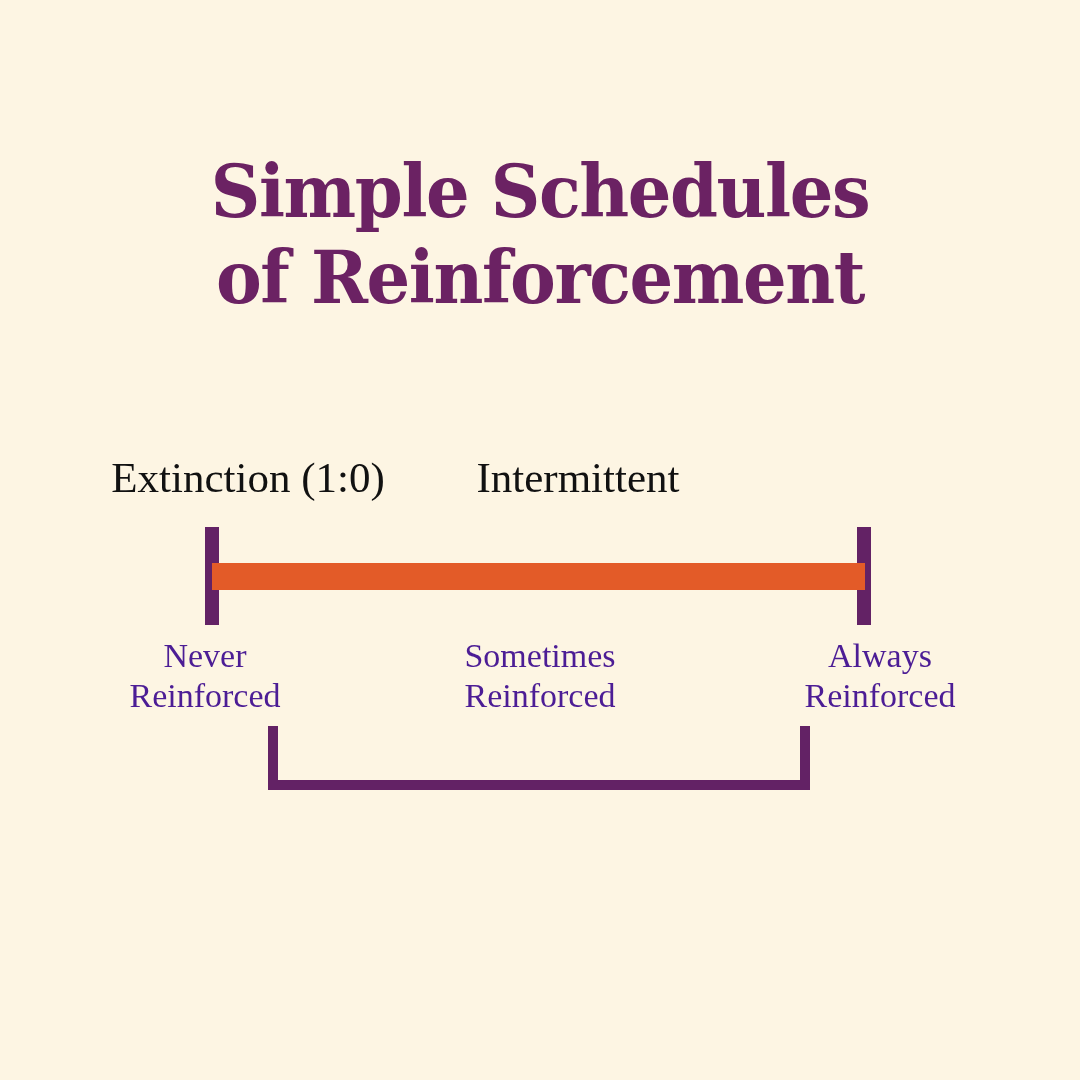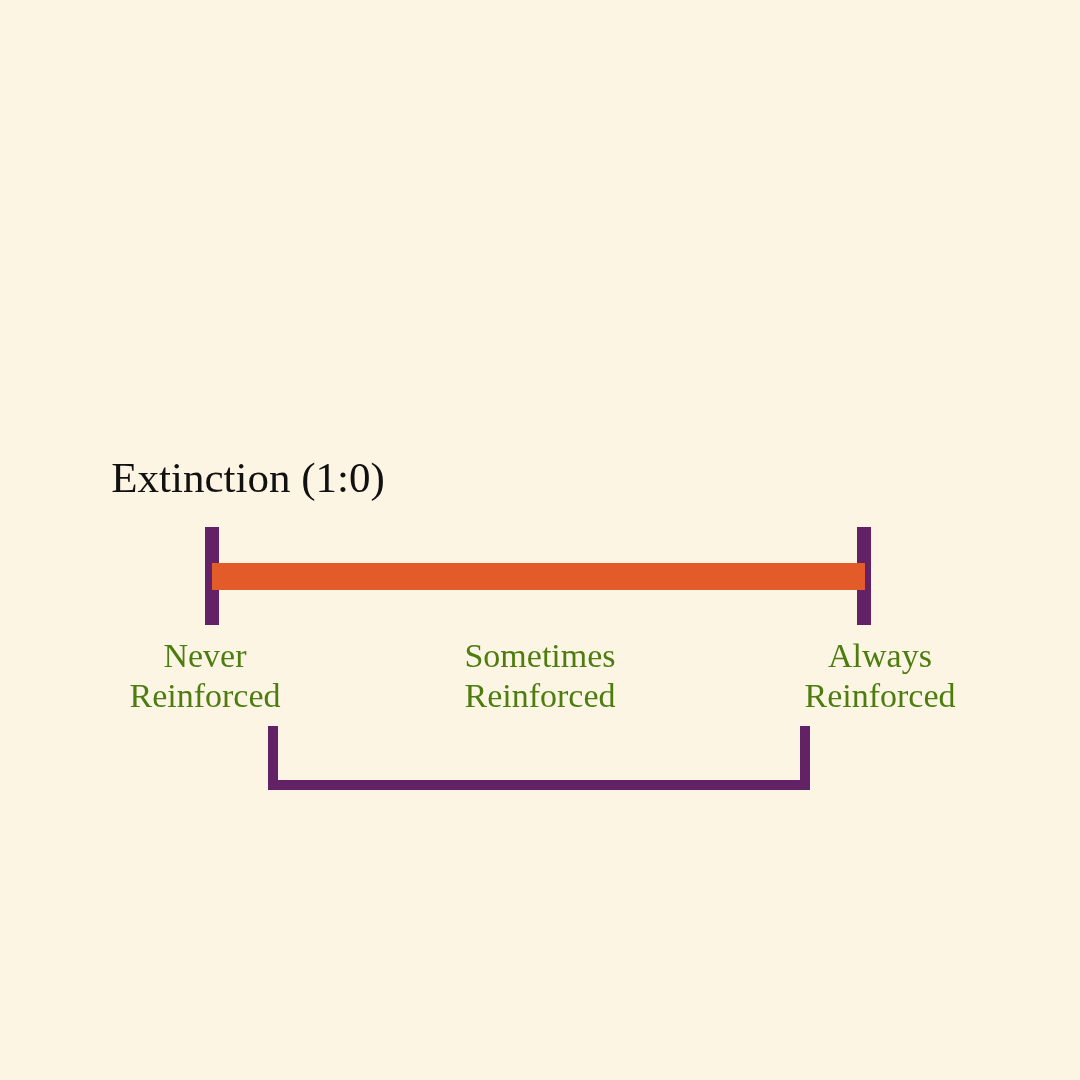"Simple Schedules" div.title-block { html: none -> <div> <div>Simple Schedules</div> <div>of Reinforcement</div> </div> }
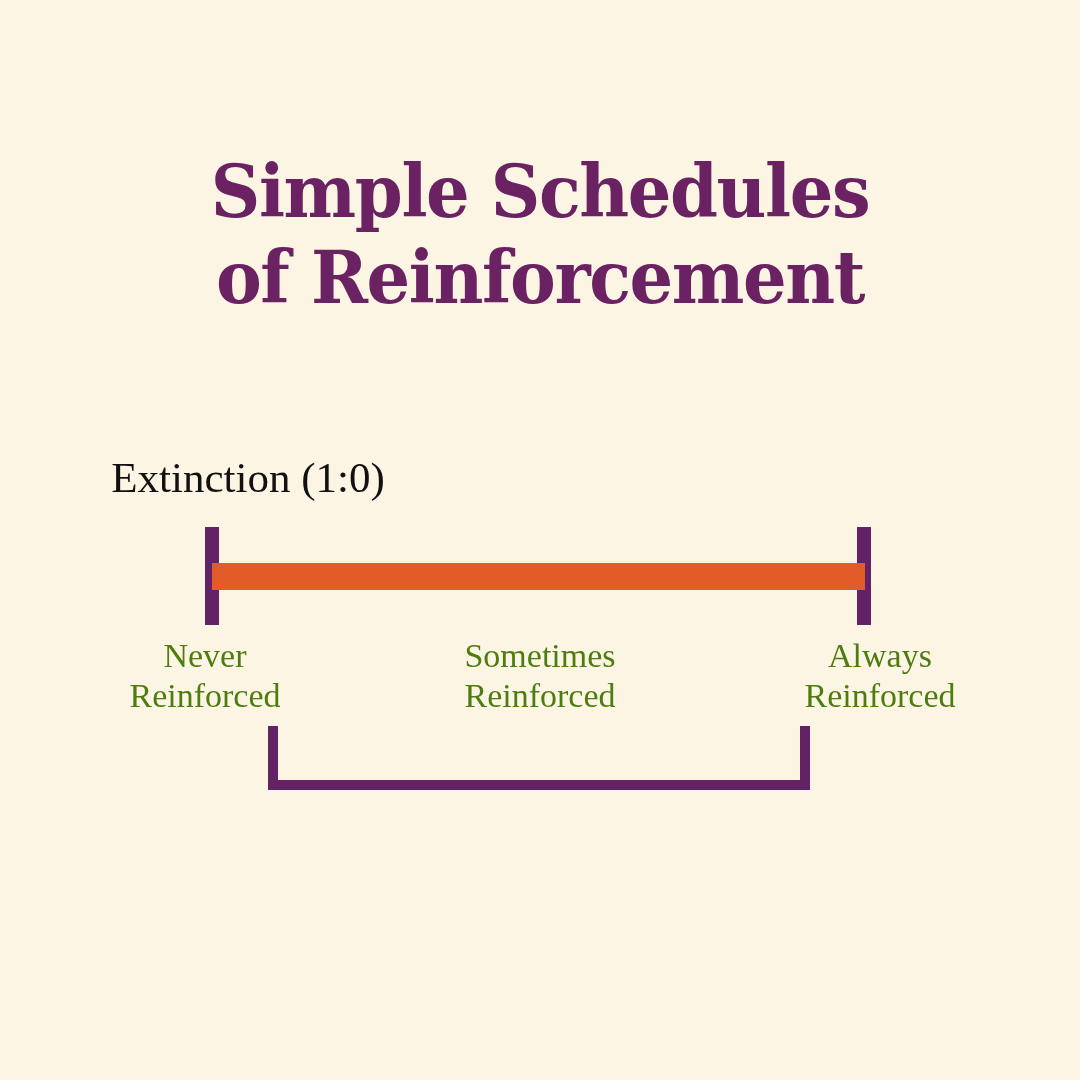"Intermittent" div.top-label { html: none -> <div>Intermittent</div> }
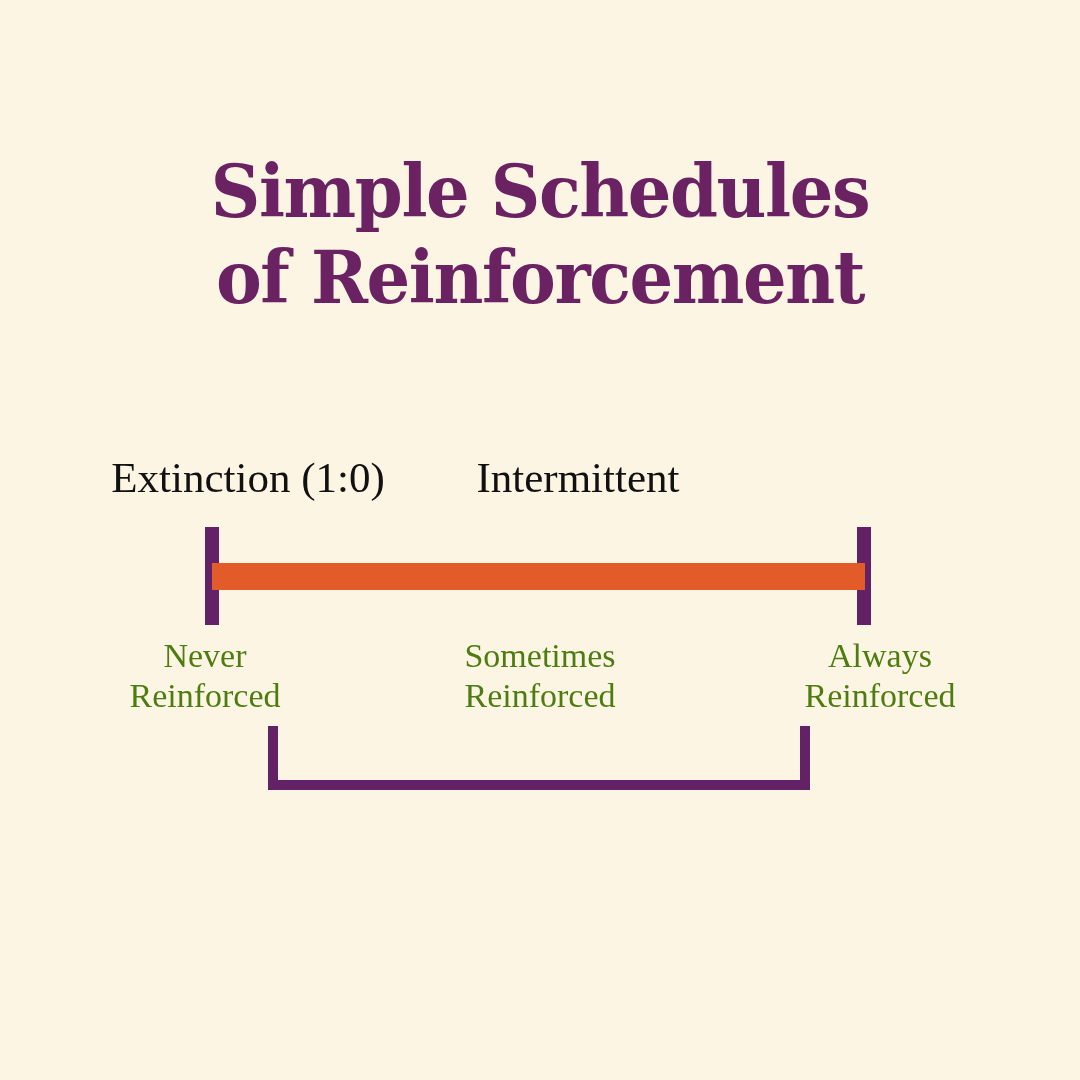"Never" .bottom-label { color: #4d7c0f -> #4c1d95 }
